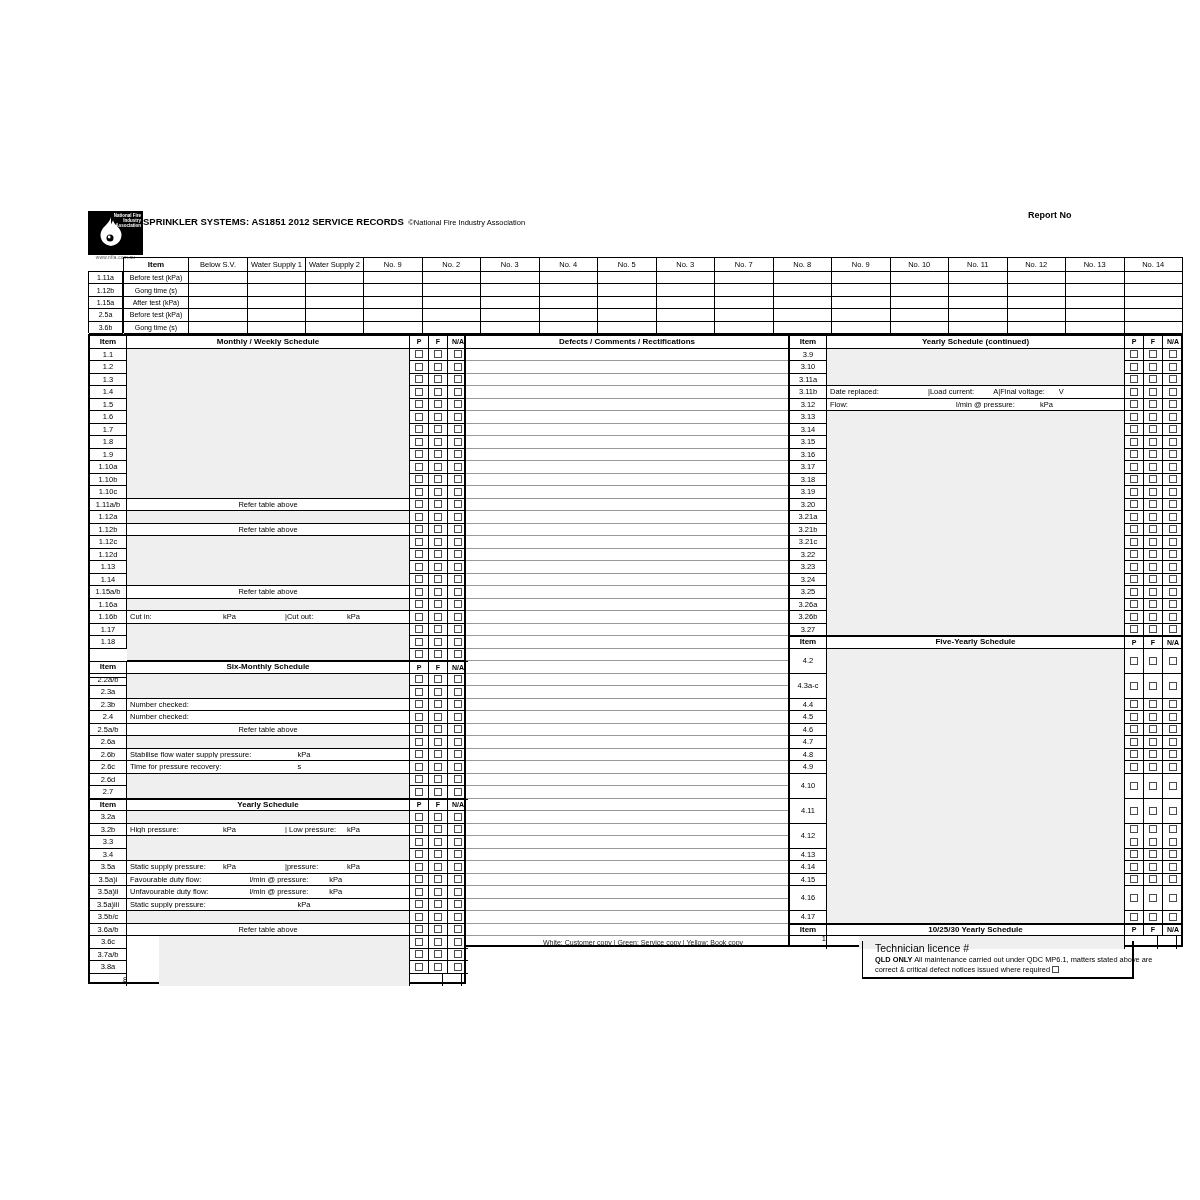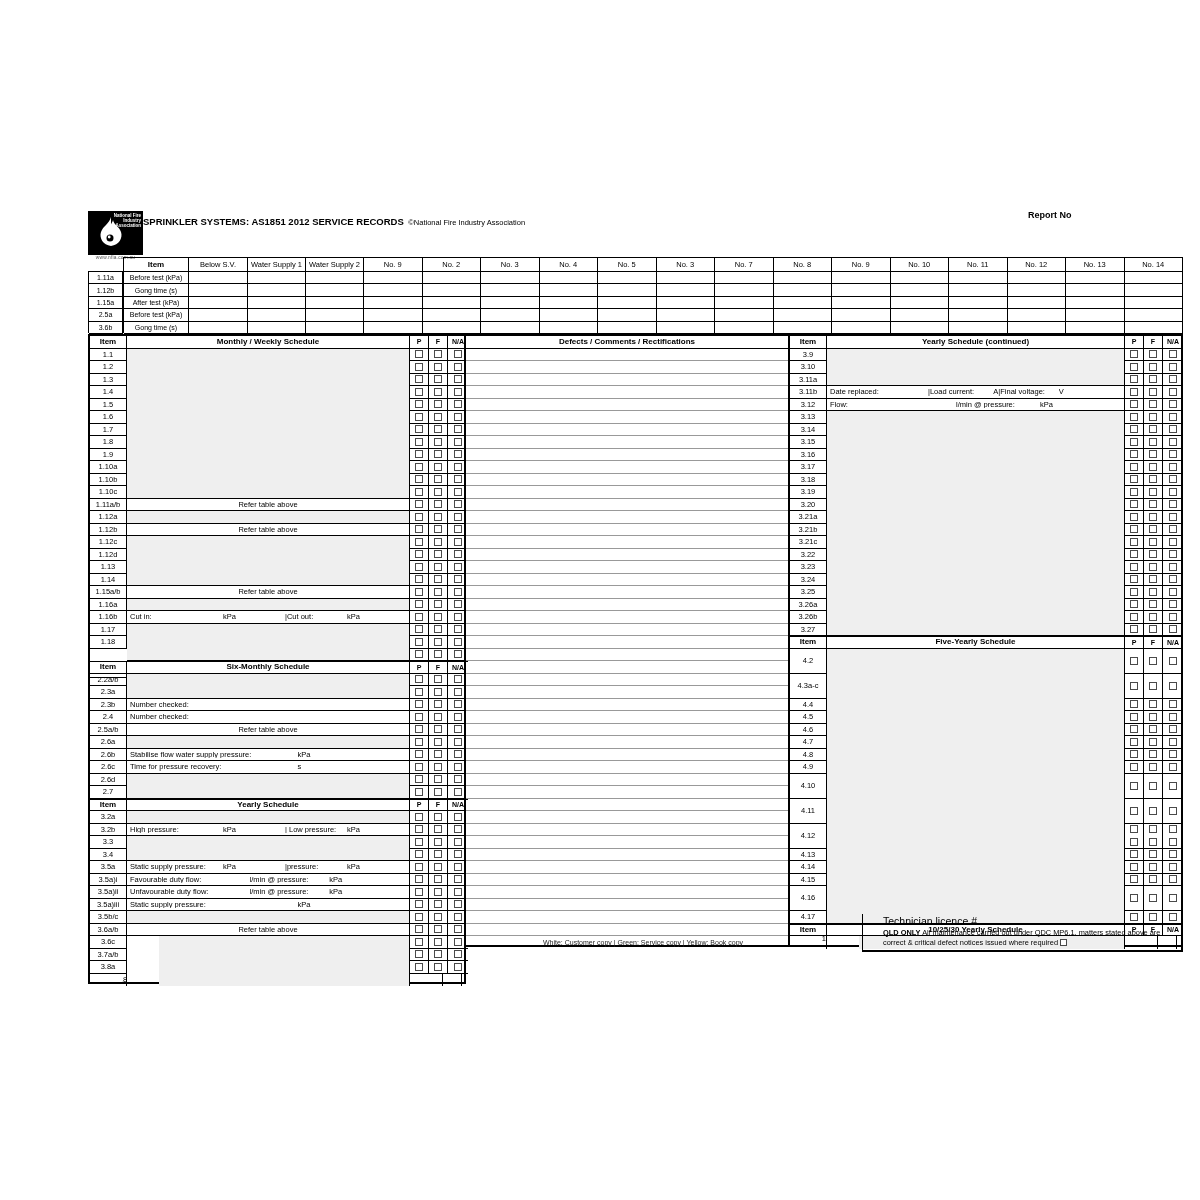"Technician licence #" #right-footer { padding-left: 20px -> 12px; top: 914px -> 941px; width: 321px -> 272px }
